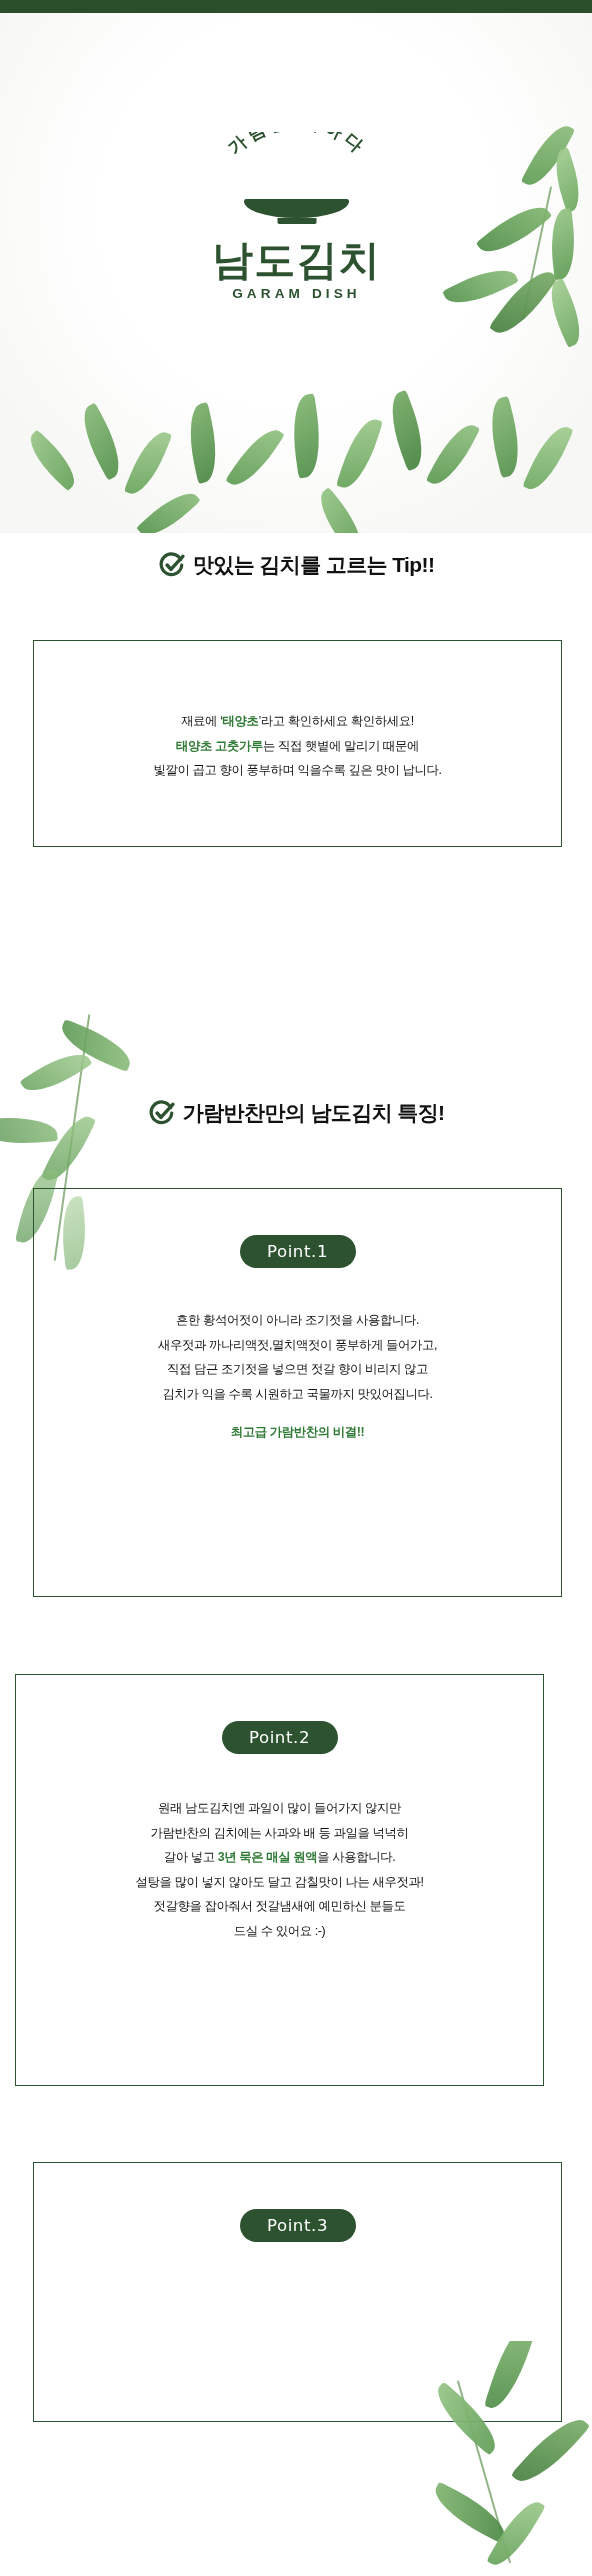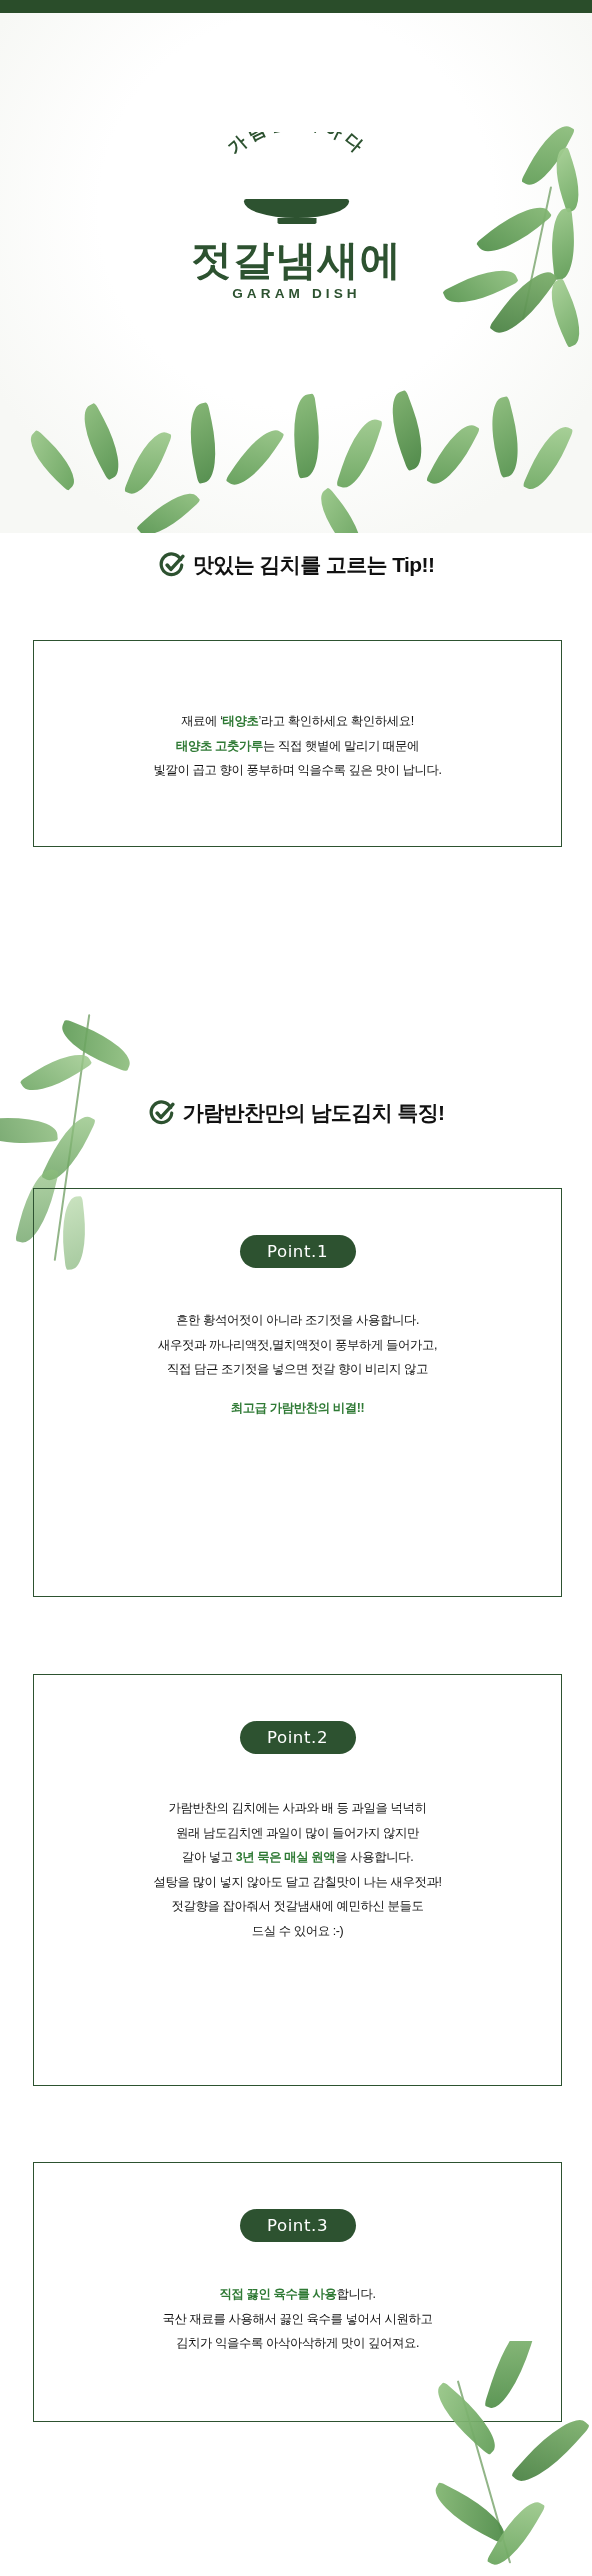"젓갈냄새에" div.brand-ko { text: 젓갈냄새에 -> 남도김치 }
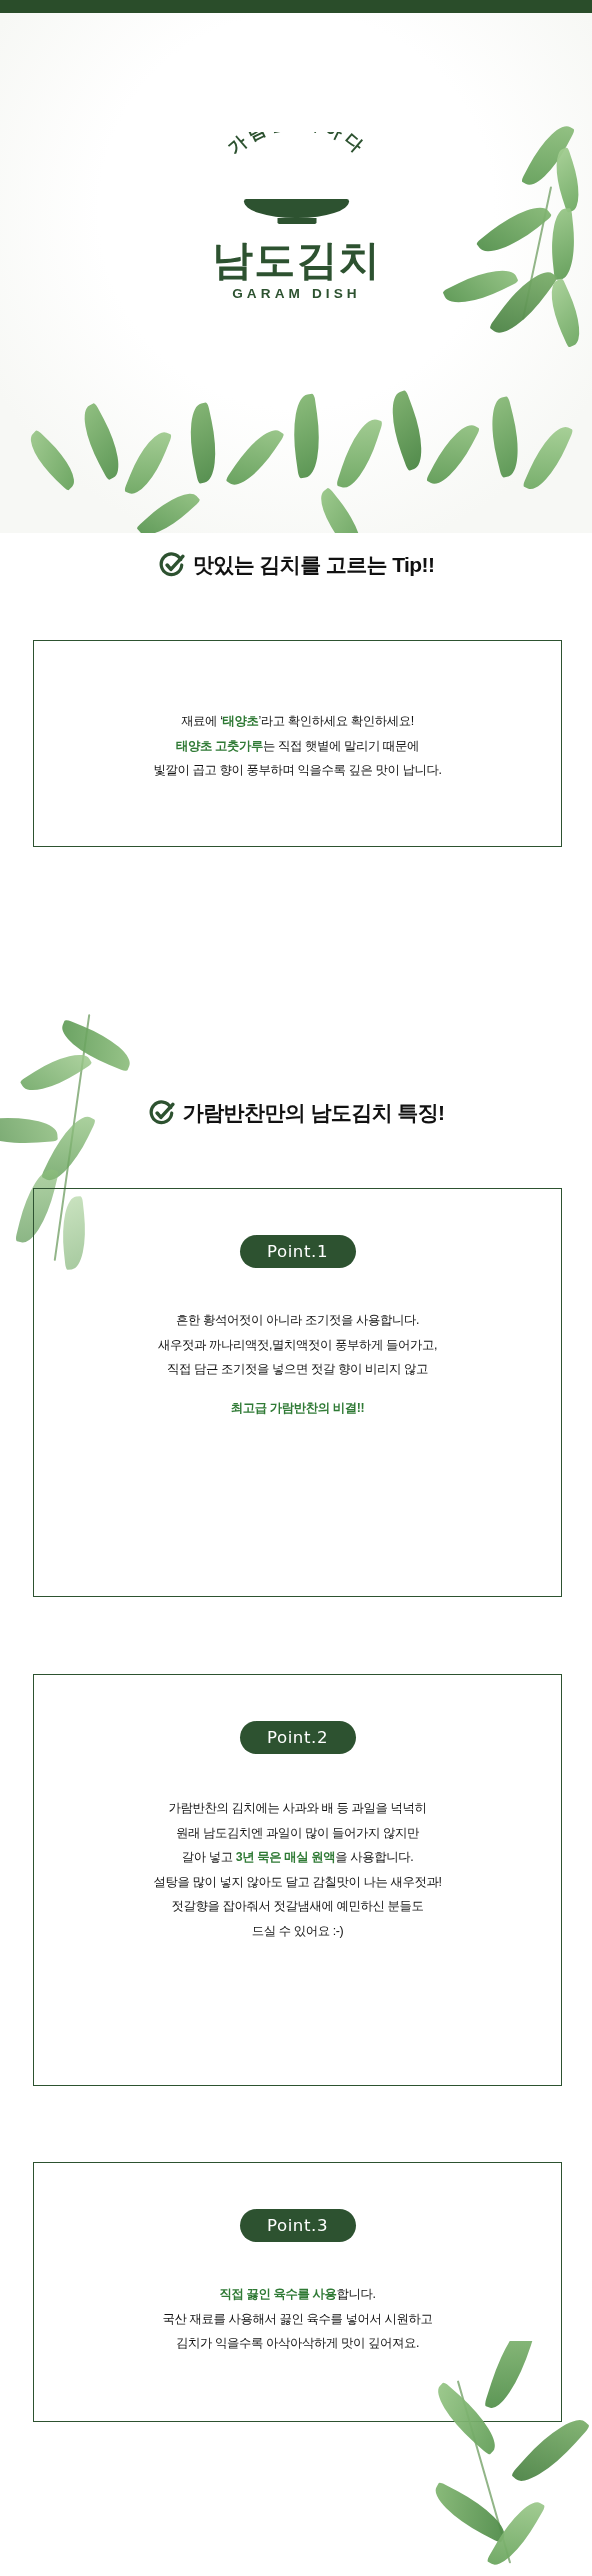"김치가 익을 수록 시원하고 국물까지" div.body-line { html: none -> <div><span>김치가 익을 수록 시원하고 국물까지 맛있어집니다.</span></div> }
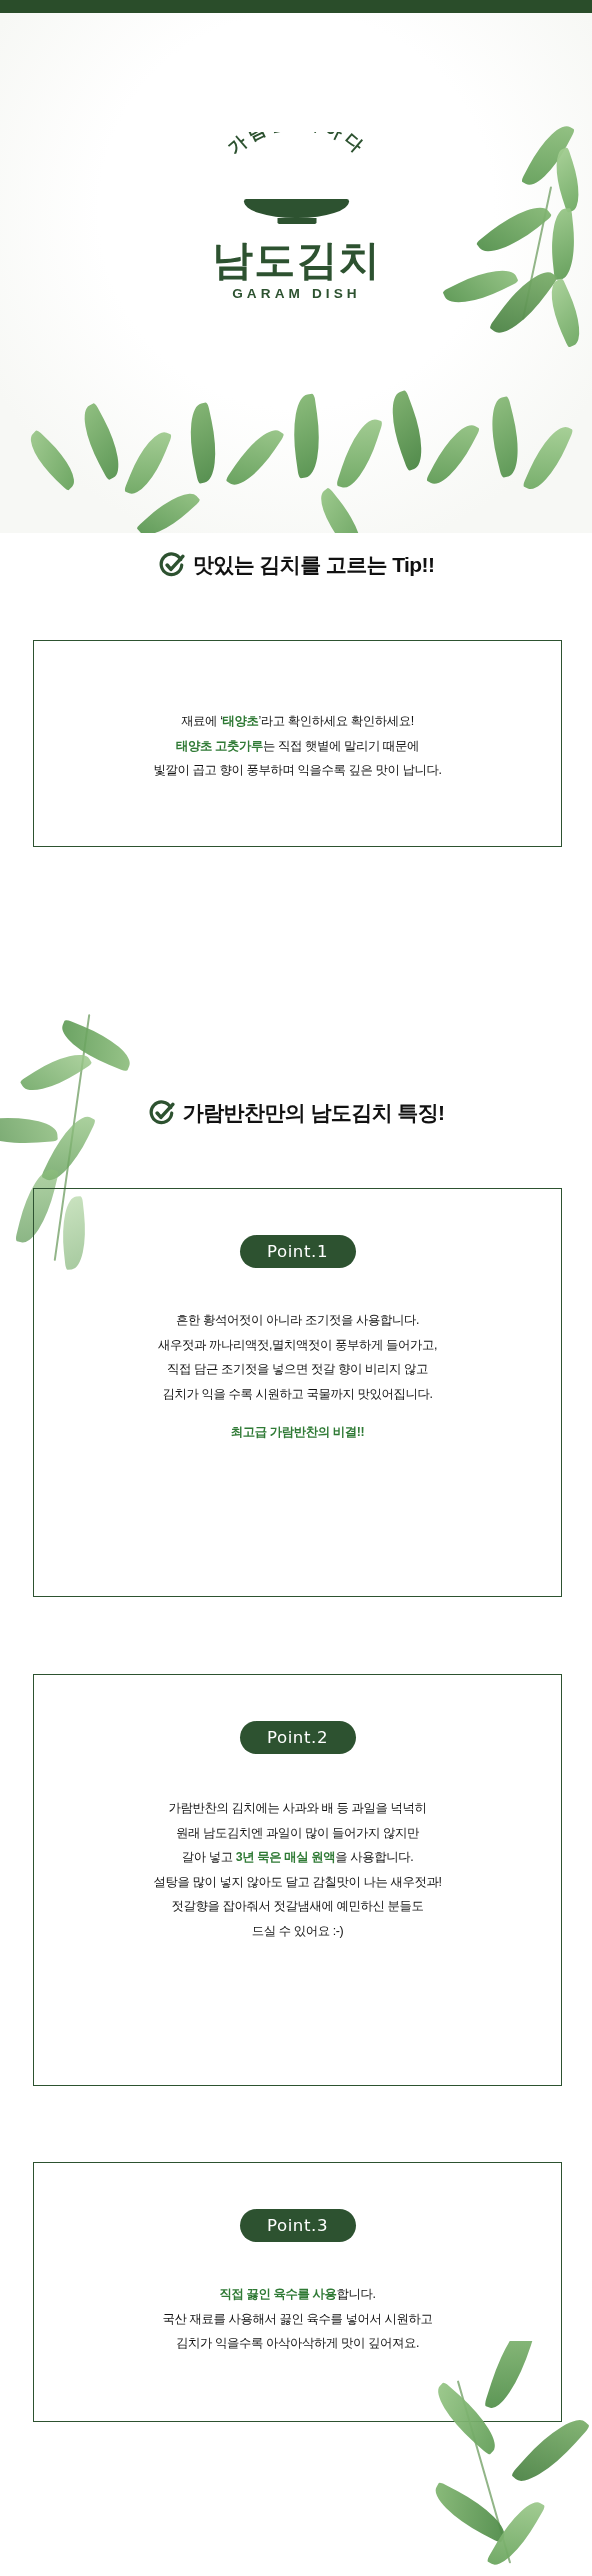"Point.2" div.box { left: 33px -> 15px }
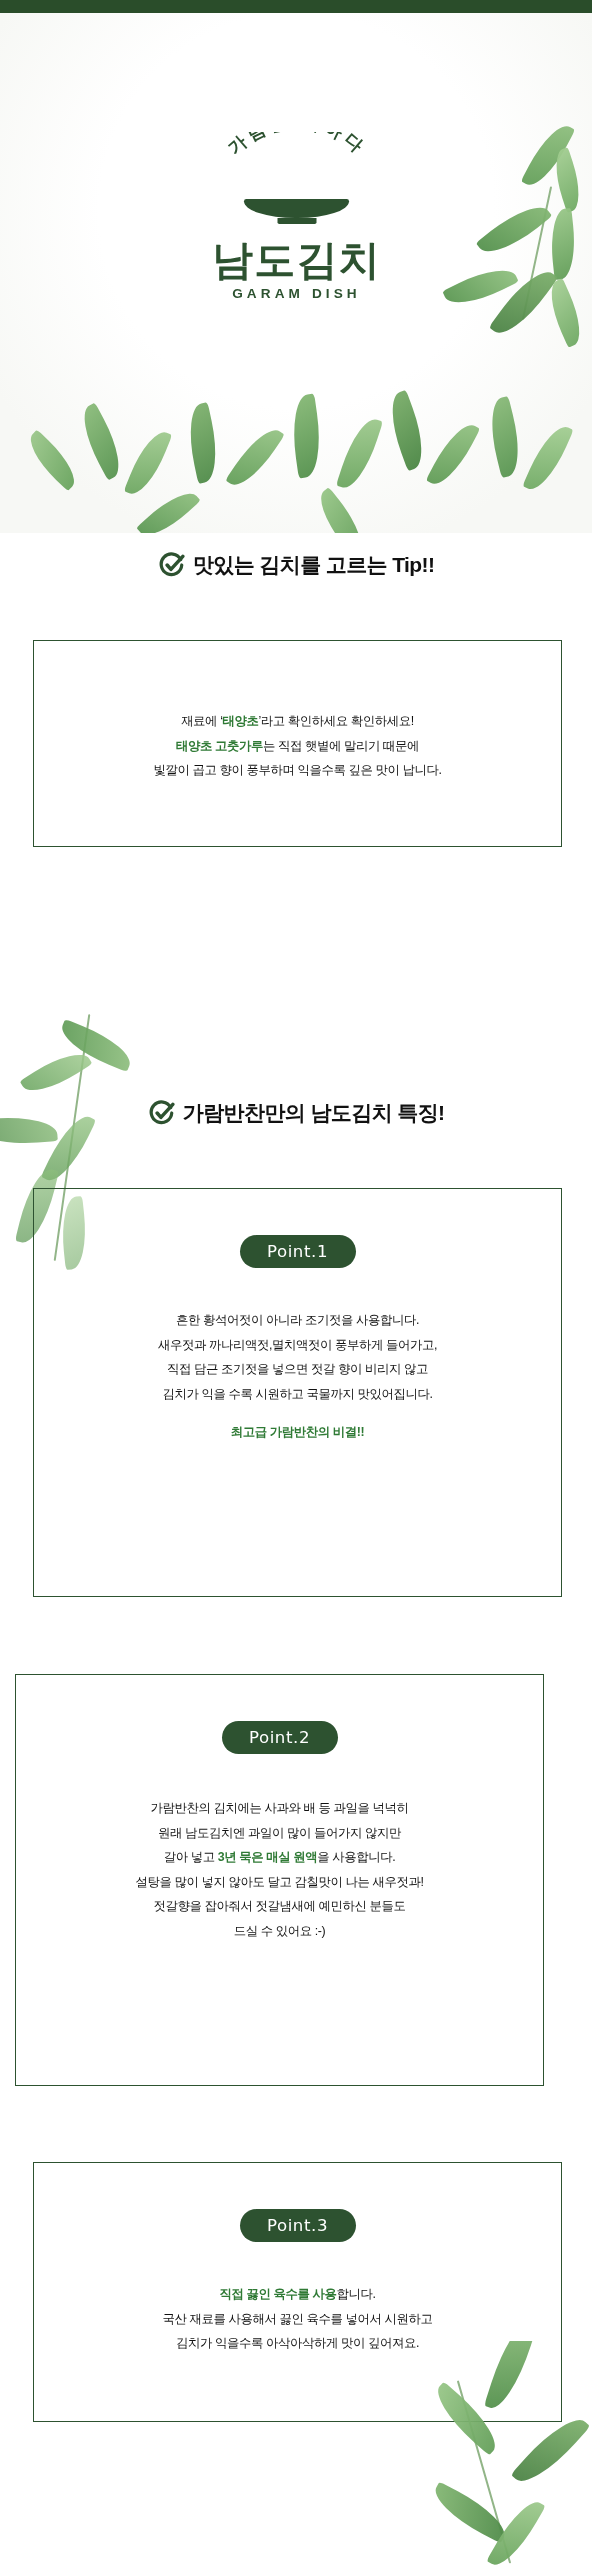"가람반찬의 김치에는 사과와 배 등" div.body-line { order: before "원래 남도김치엔 과일이 많이 들어가지" -> after "원래 남도김치엔 과일이 많이 들어가지" }
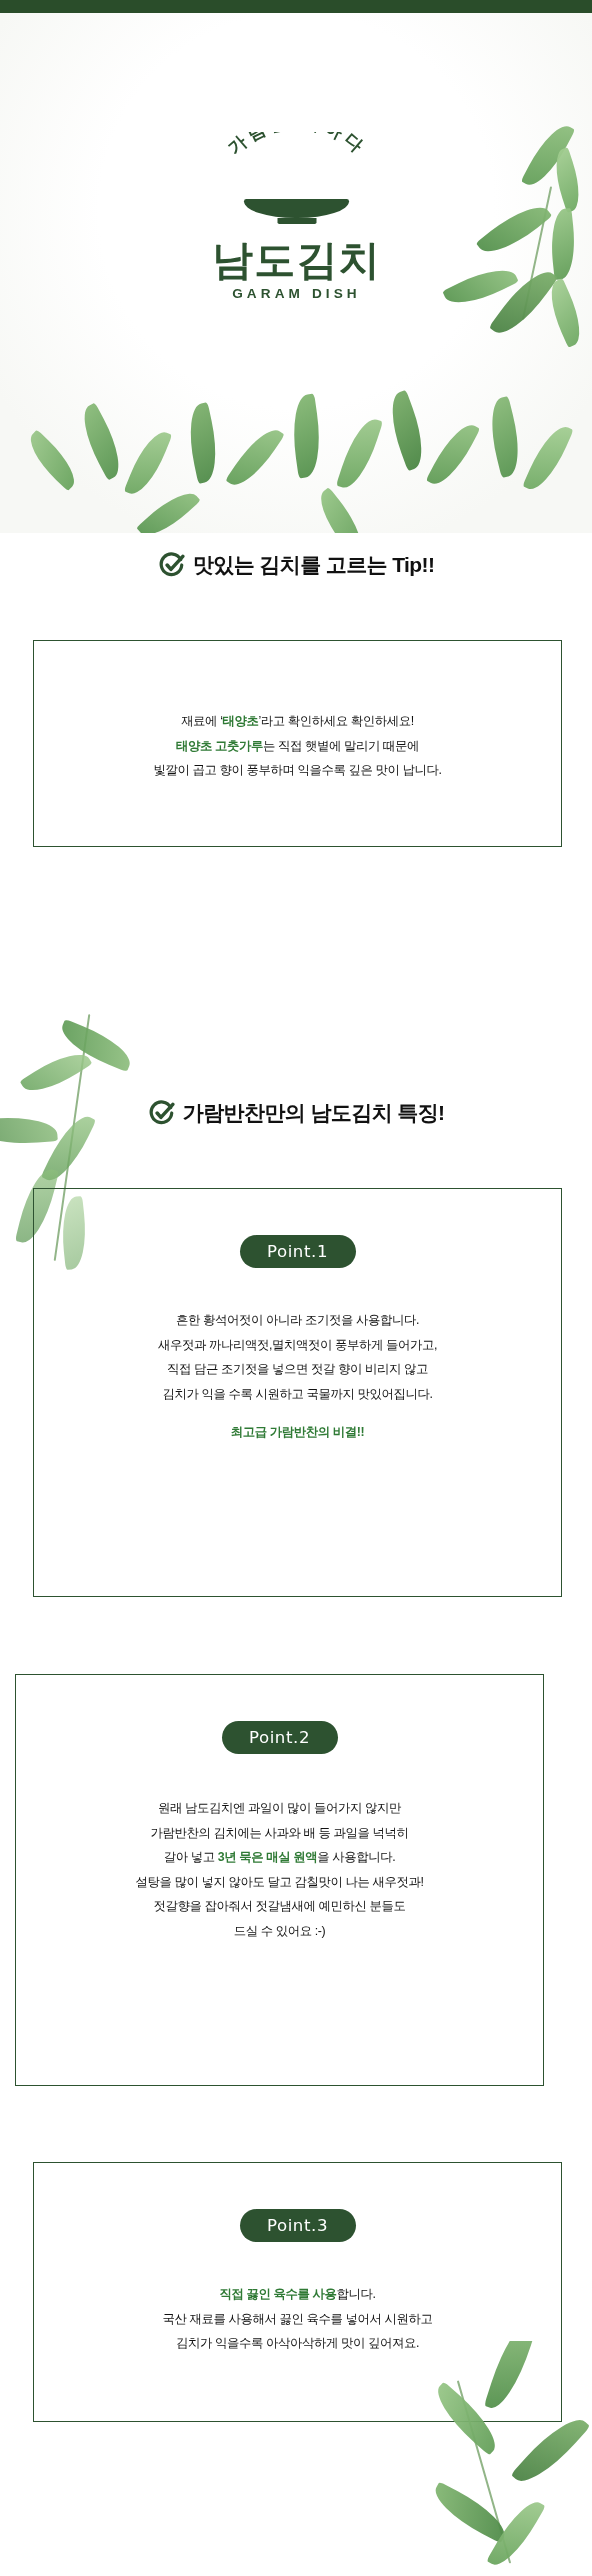"직접 끓인 육수를 사용합니다." div.box-inner { html: <div> <div><span>직접 끓인 육수를 사용</span><span>합니다.</span></div> <div><span>국산 재료를 사용해서 끓인 육수를 넣어서 시원하고</span></div> <div><span>김치가 익을수록 아삭아삭하게 맛이 깊어져요.</span></div> </div> -> none }
